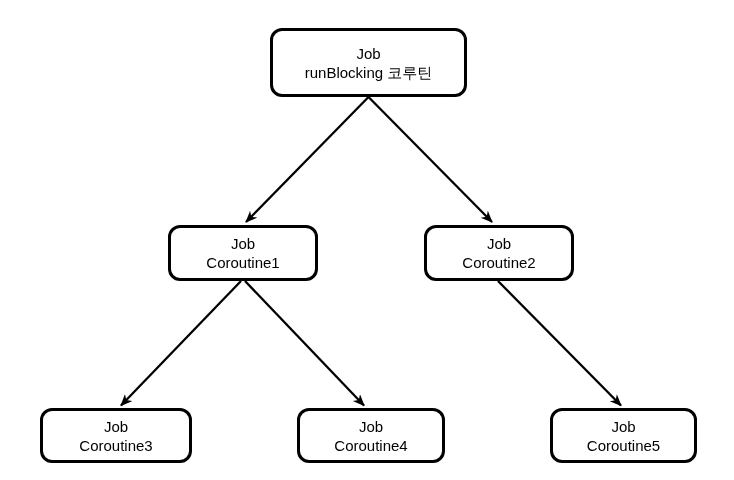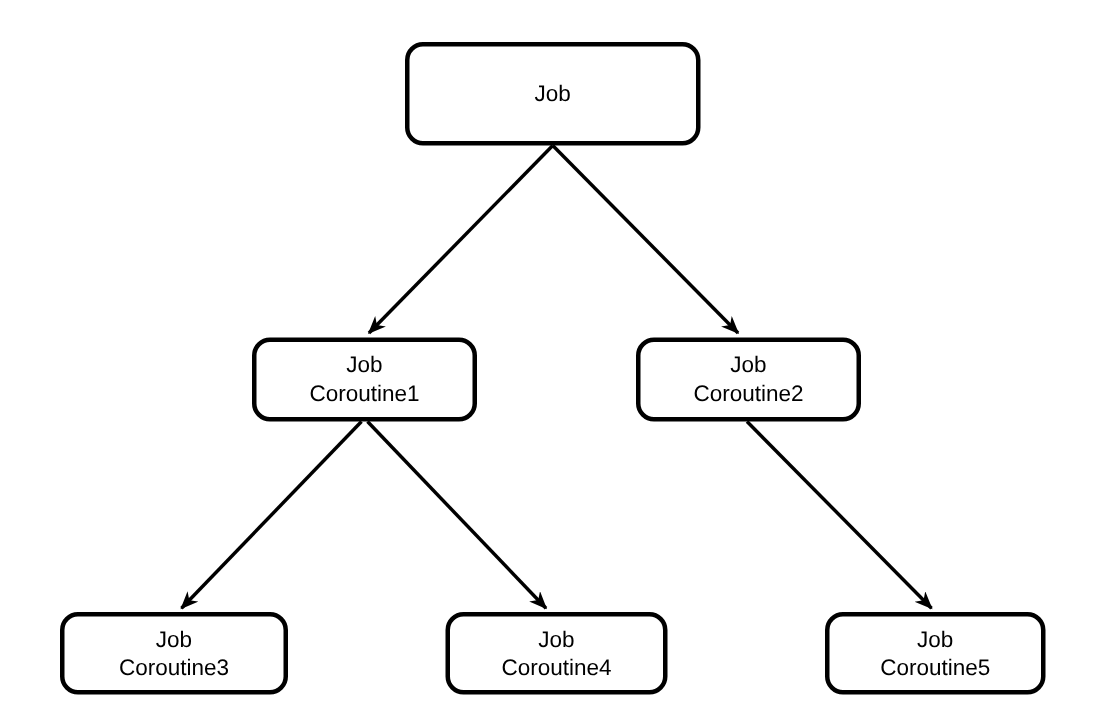"runBlocking 코루틴" span.node-line { html: none -> <span>runBlocking 코루틴</span> }
